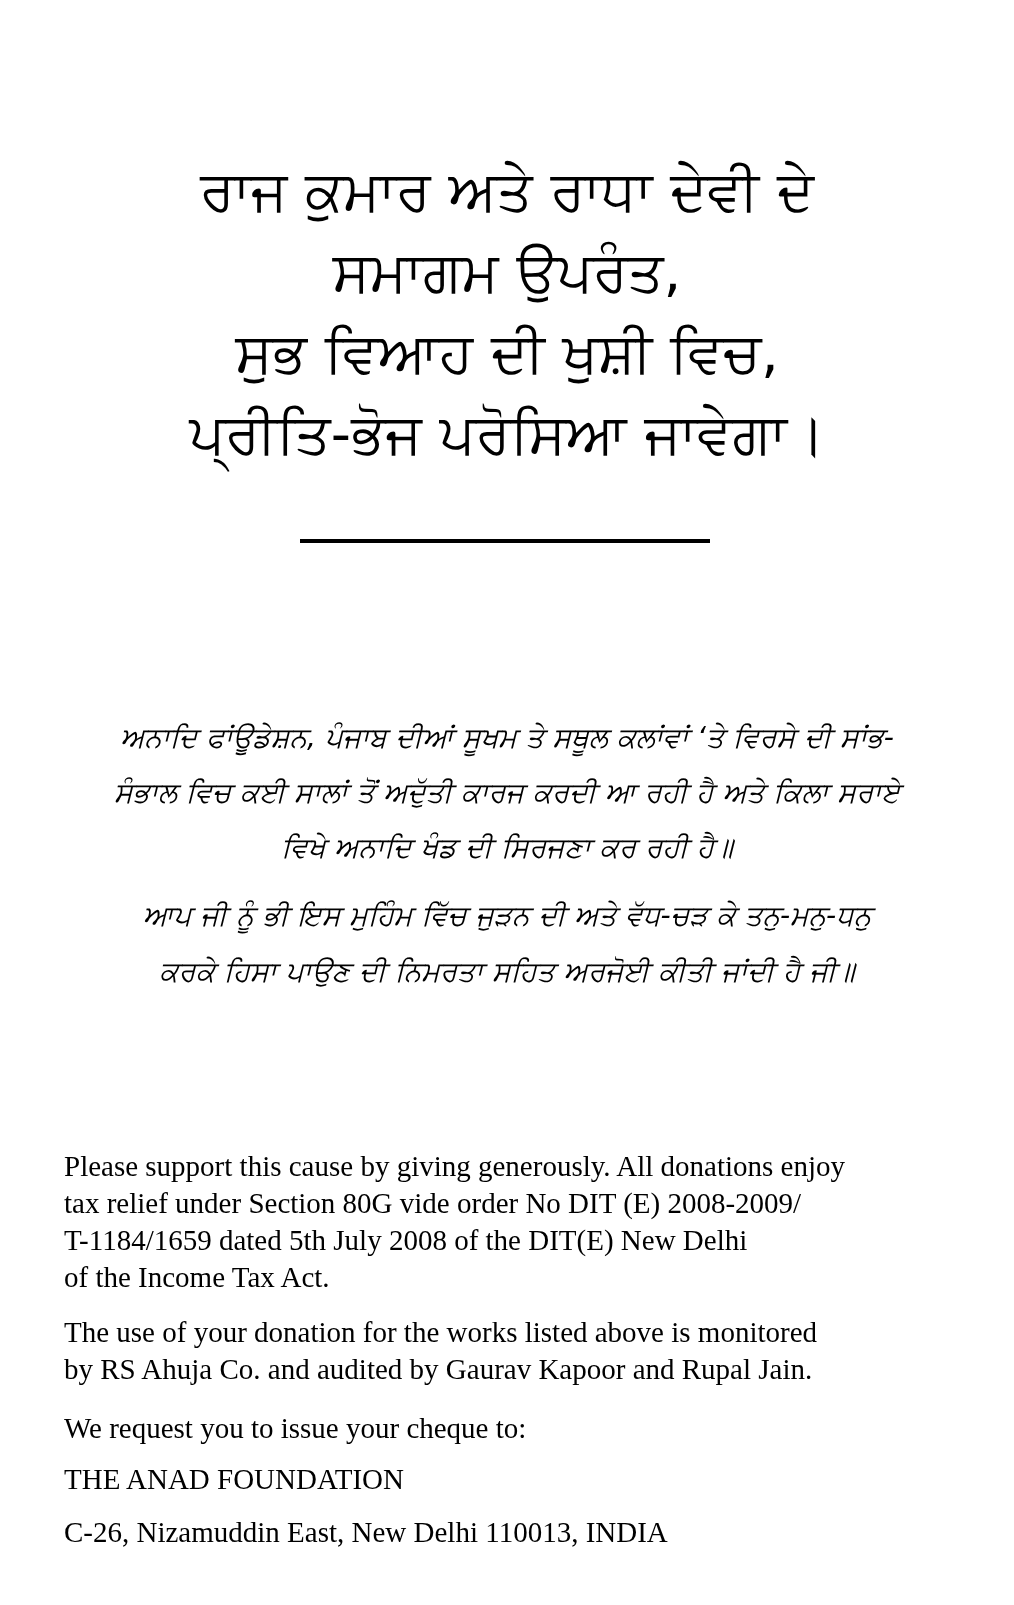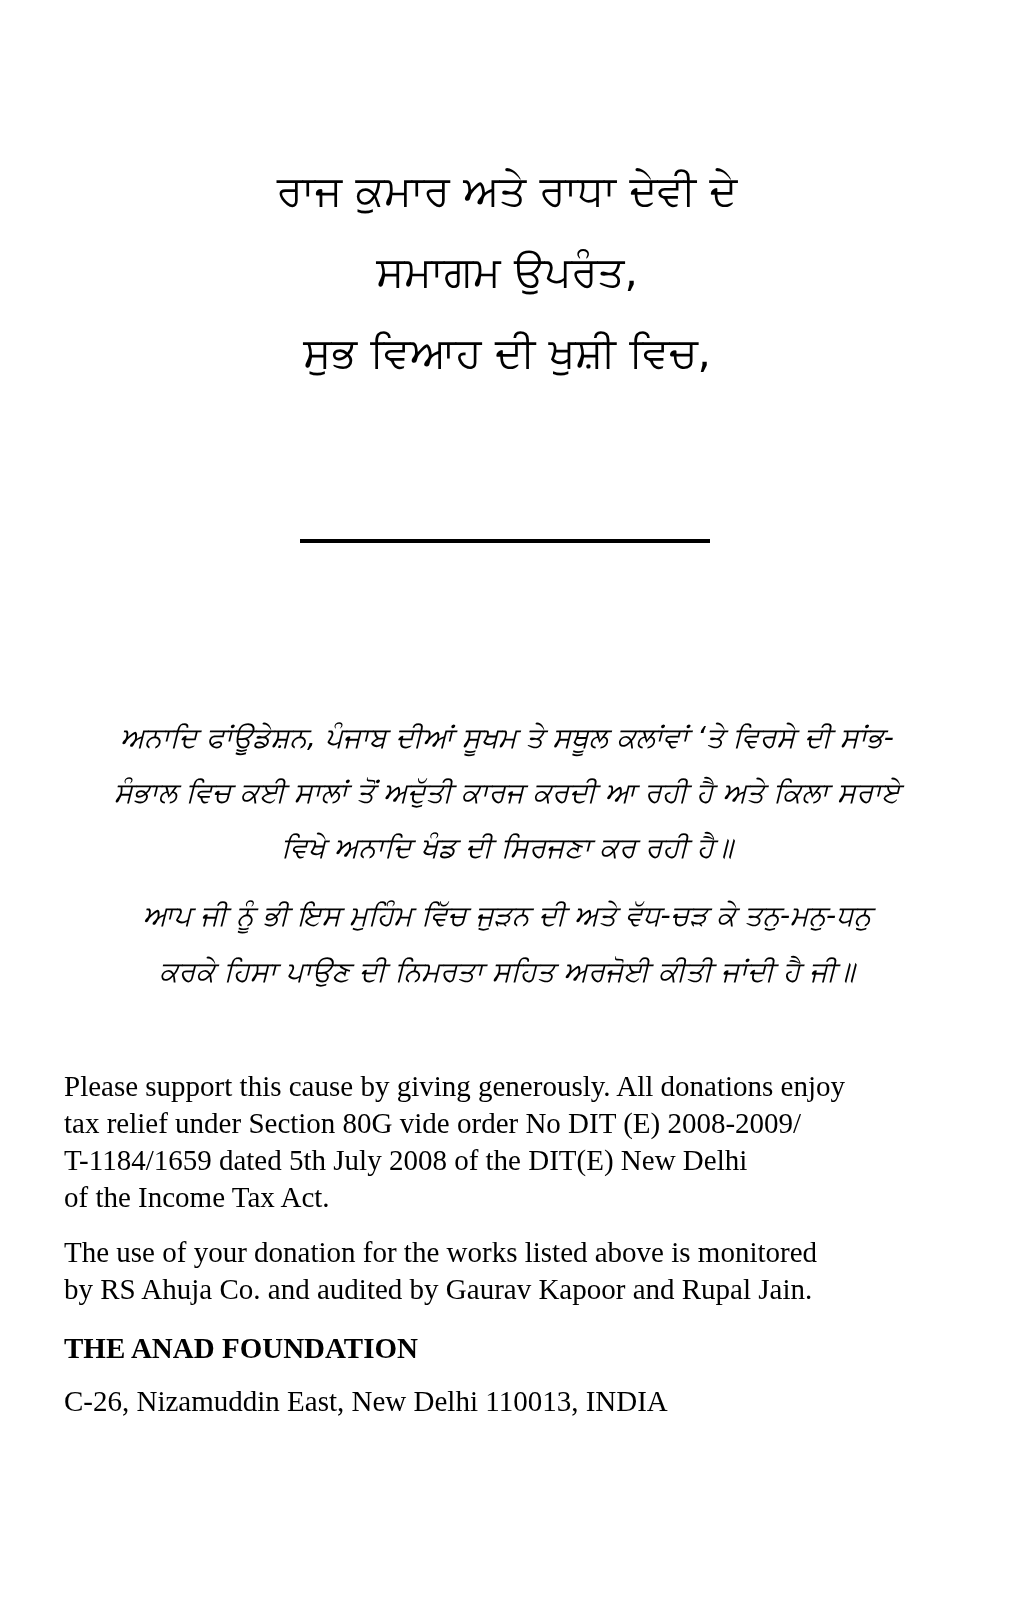"ਰਾਜ ਕੁਮਾਰ ਅਤੇ ਰਾਧਾ ਦੇਵੀ" .heading { font-size: 42px -> 56px }
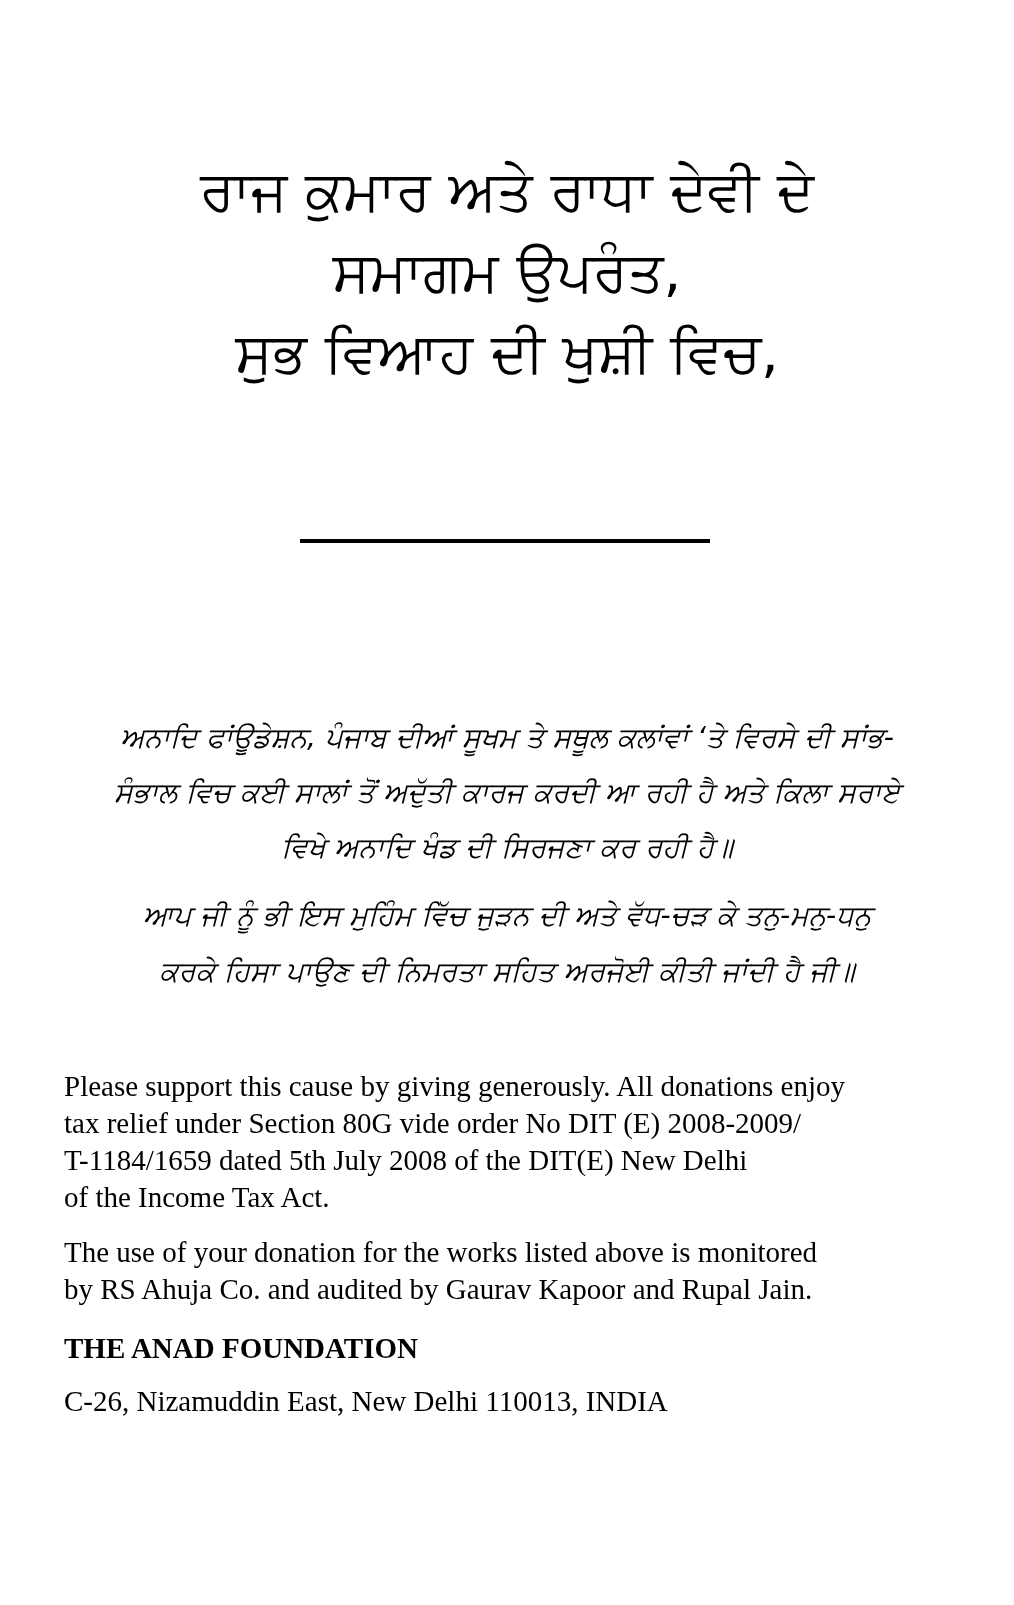"ਪ੍ਰੀਤਿ-ਭੋਜ ਪਰੋਸਿਆ ਜਾਵੇਗਾ।" div.h-line { html: none -> <div>ਪ੍ਰੀਤਿ-ਭੋਜ ਪਰੋਸਿਆ ਜਾਵੇਗਾ।</div> }
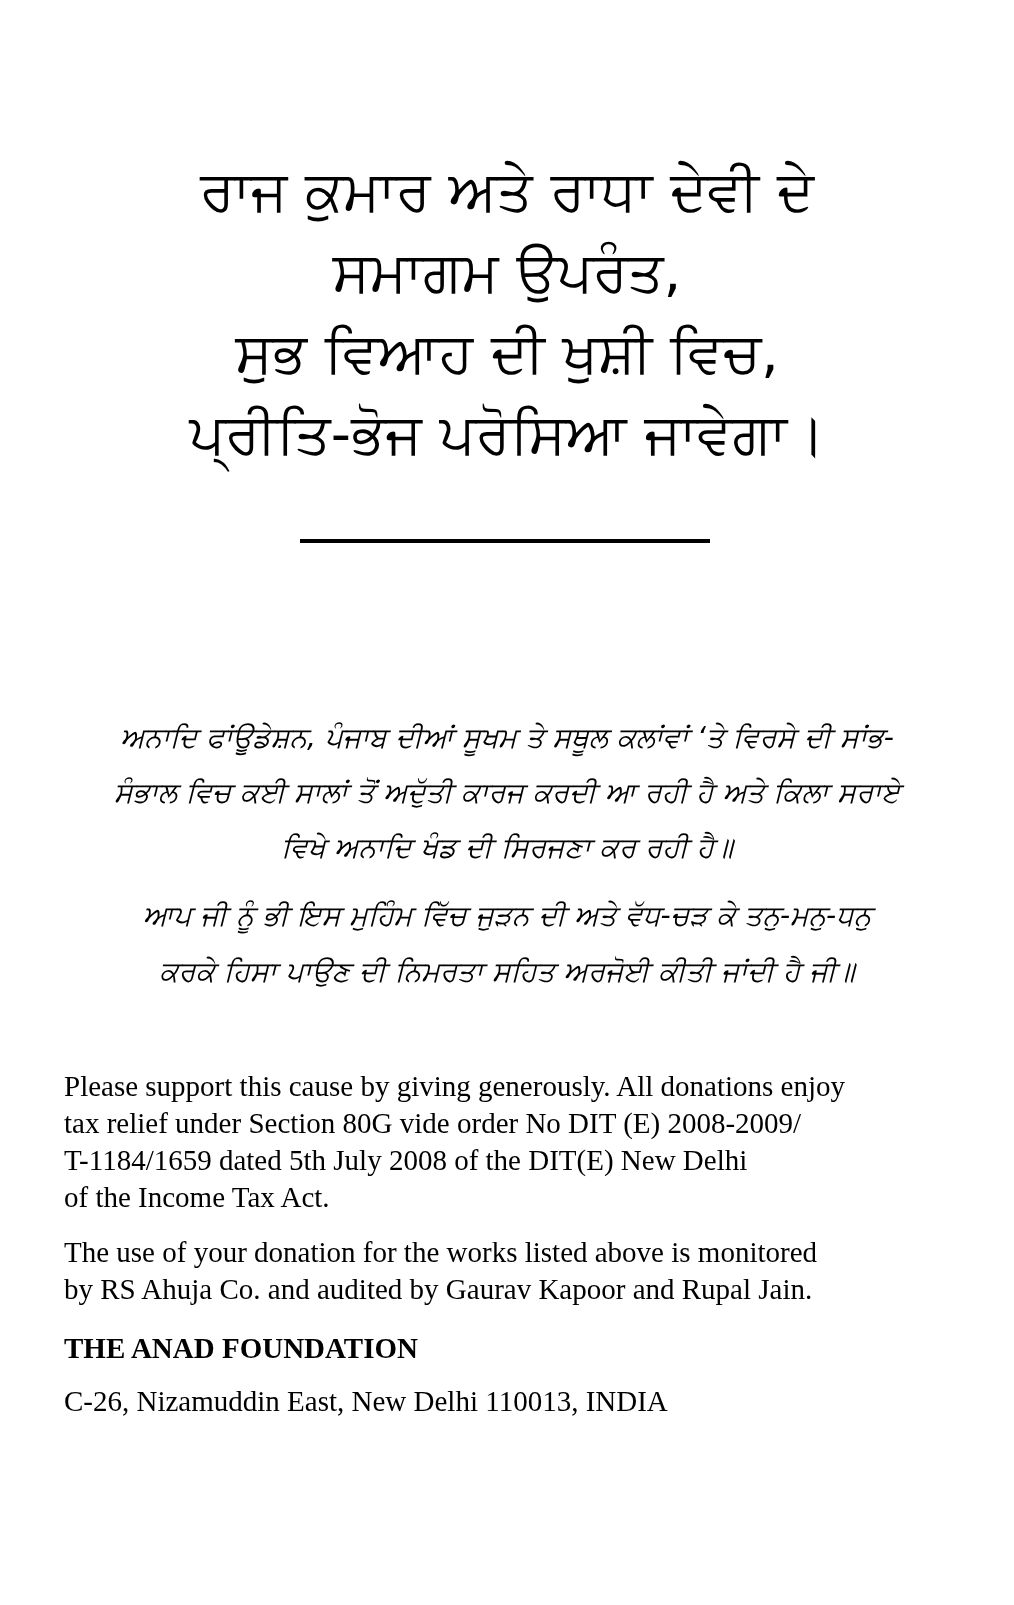"Please support this cause by" .english { top: 1068px -> 1148px }
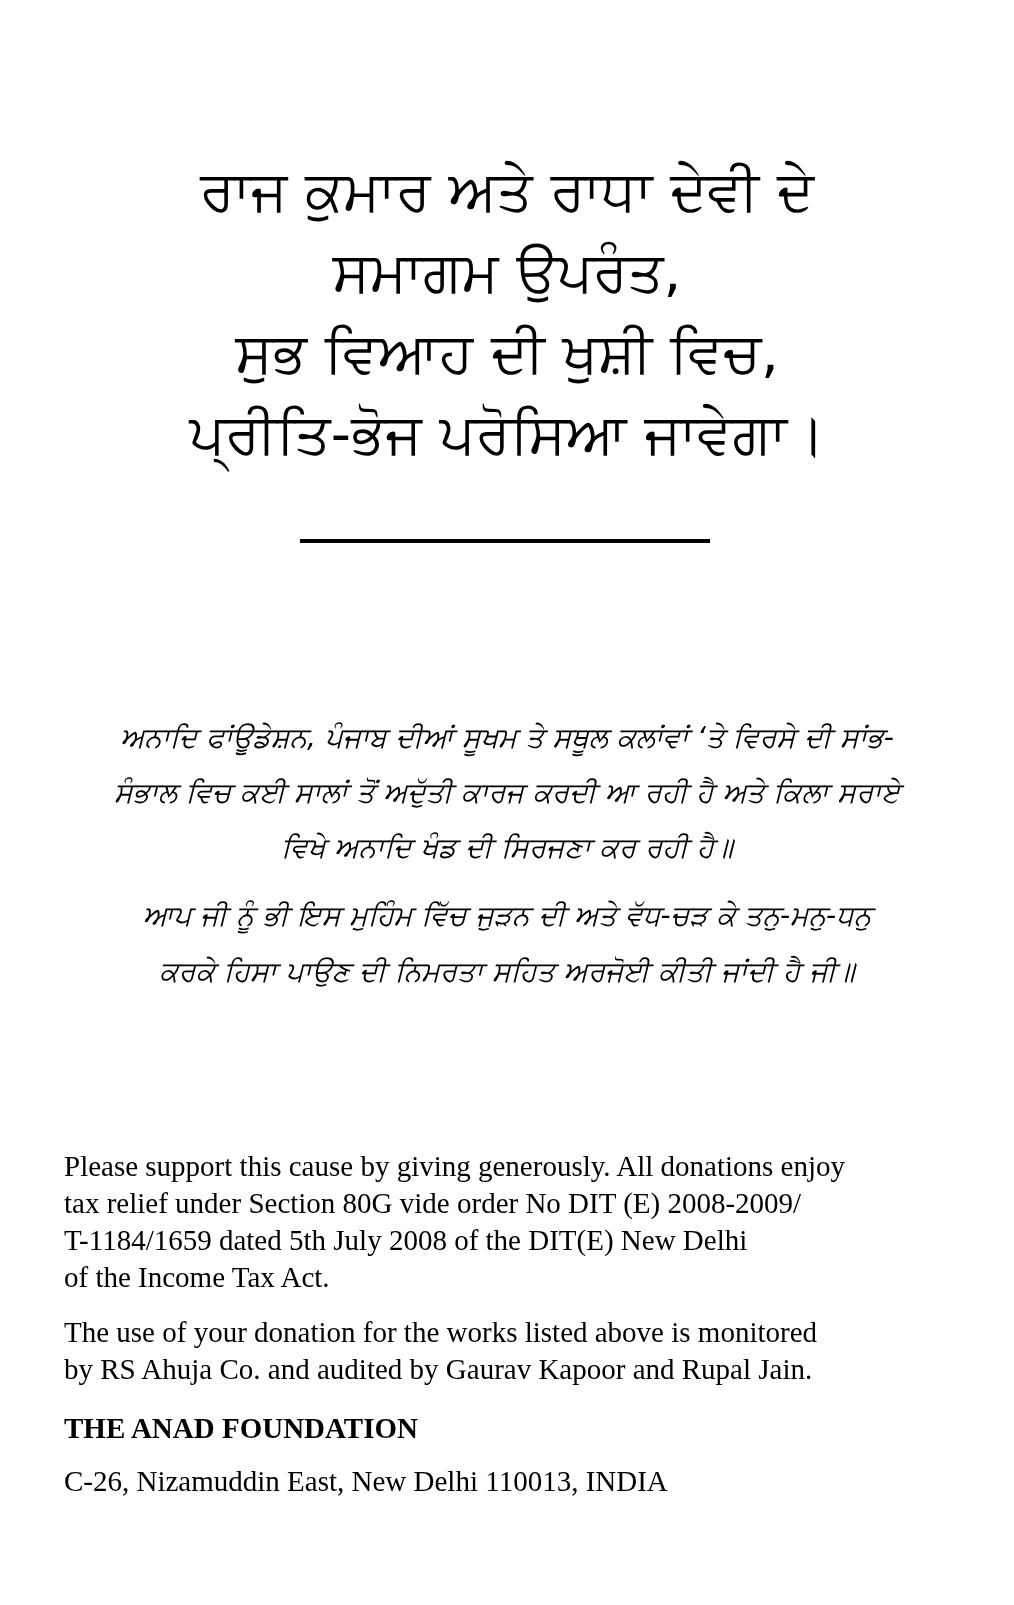"We request you to issue" div.para { html: none -> <div>We request you to issue your cheque to:</div> }
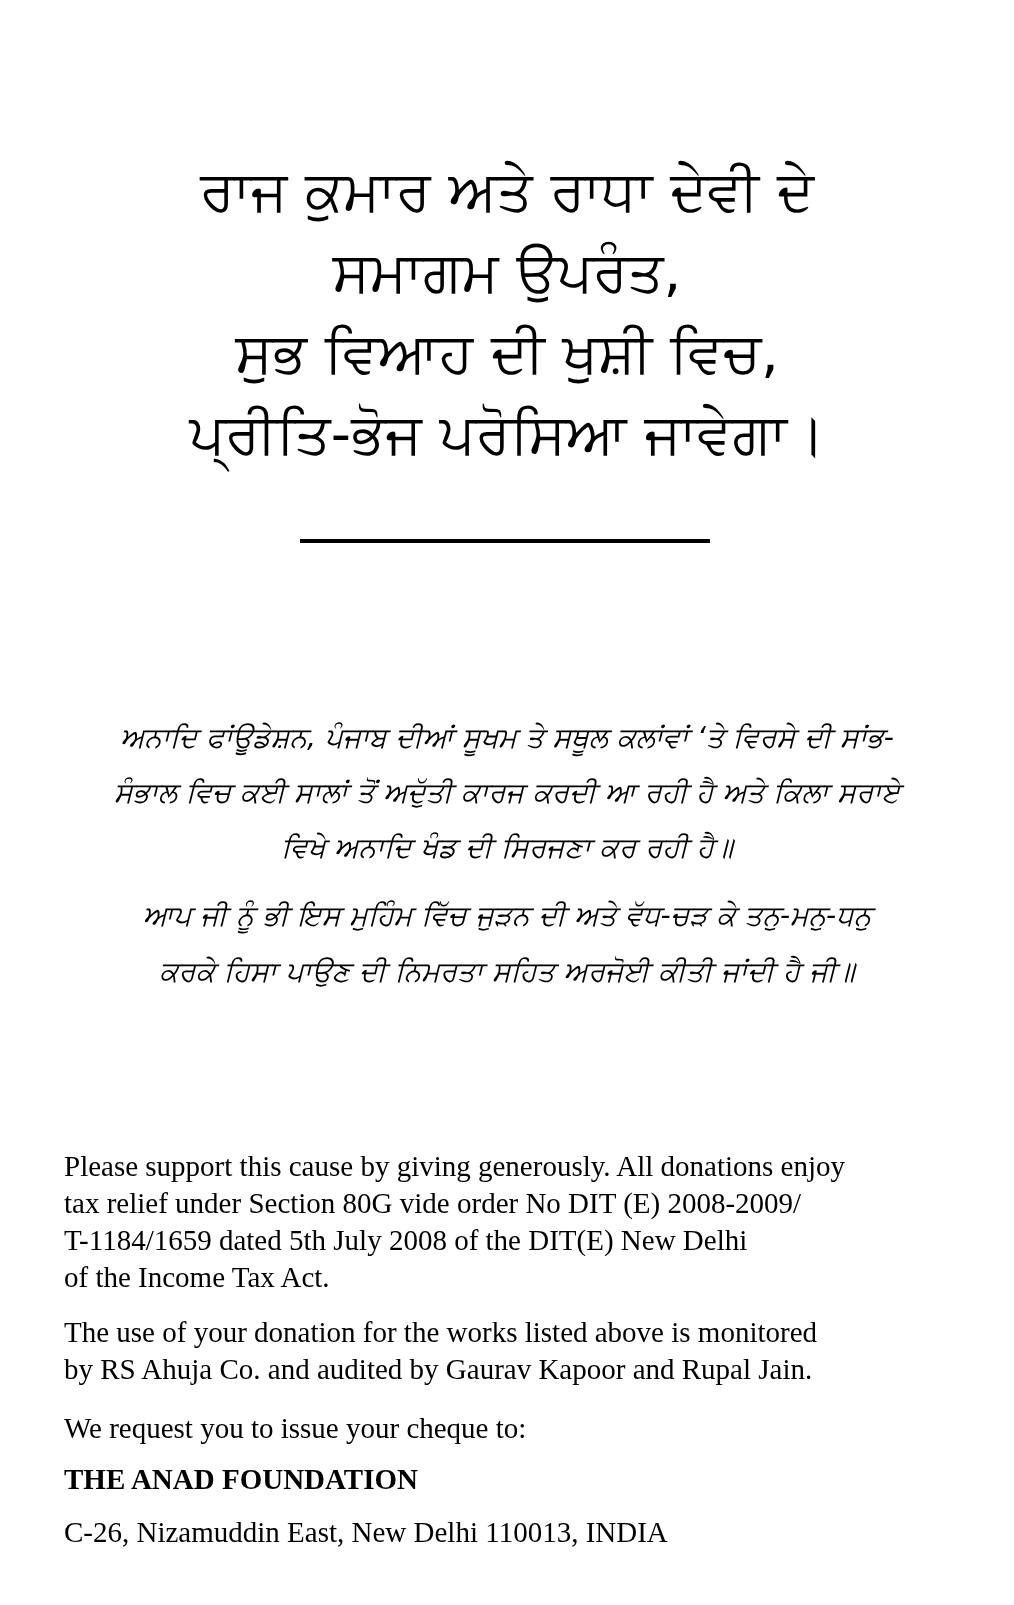"THE ANAD FOUNDATION" .english .para-payee { font-weight: bold -> normal }
